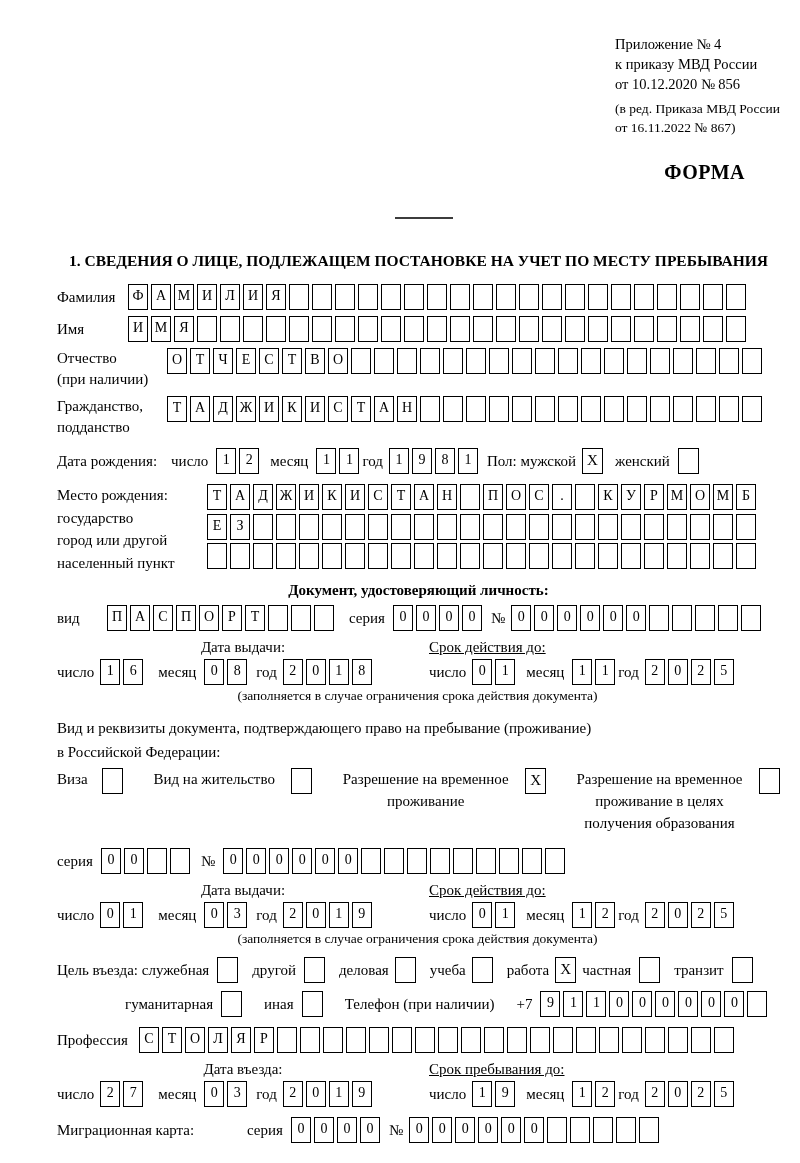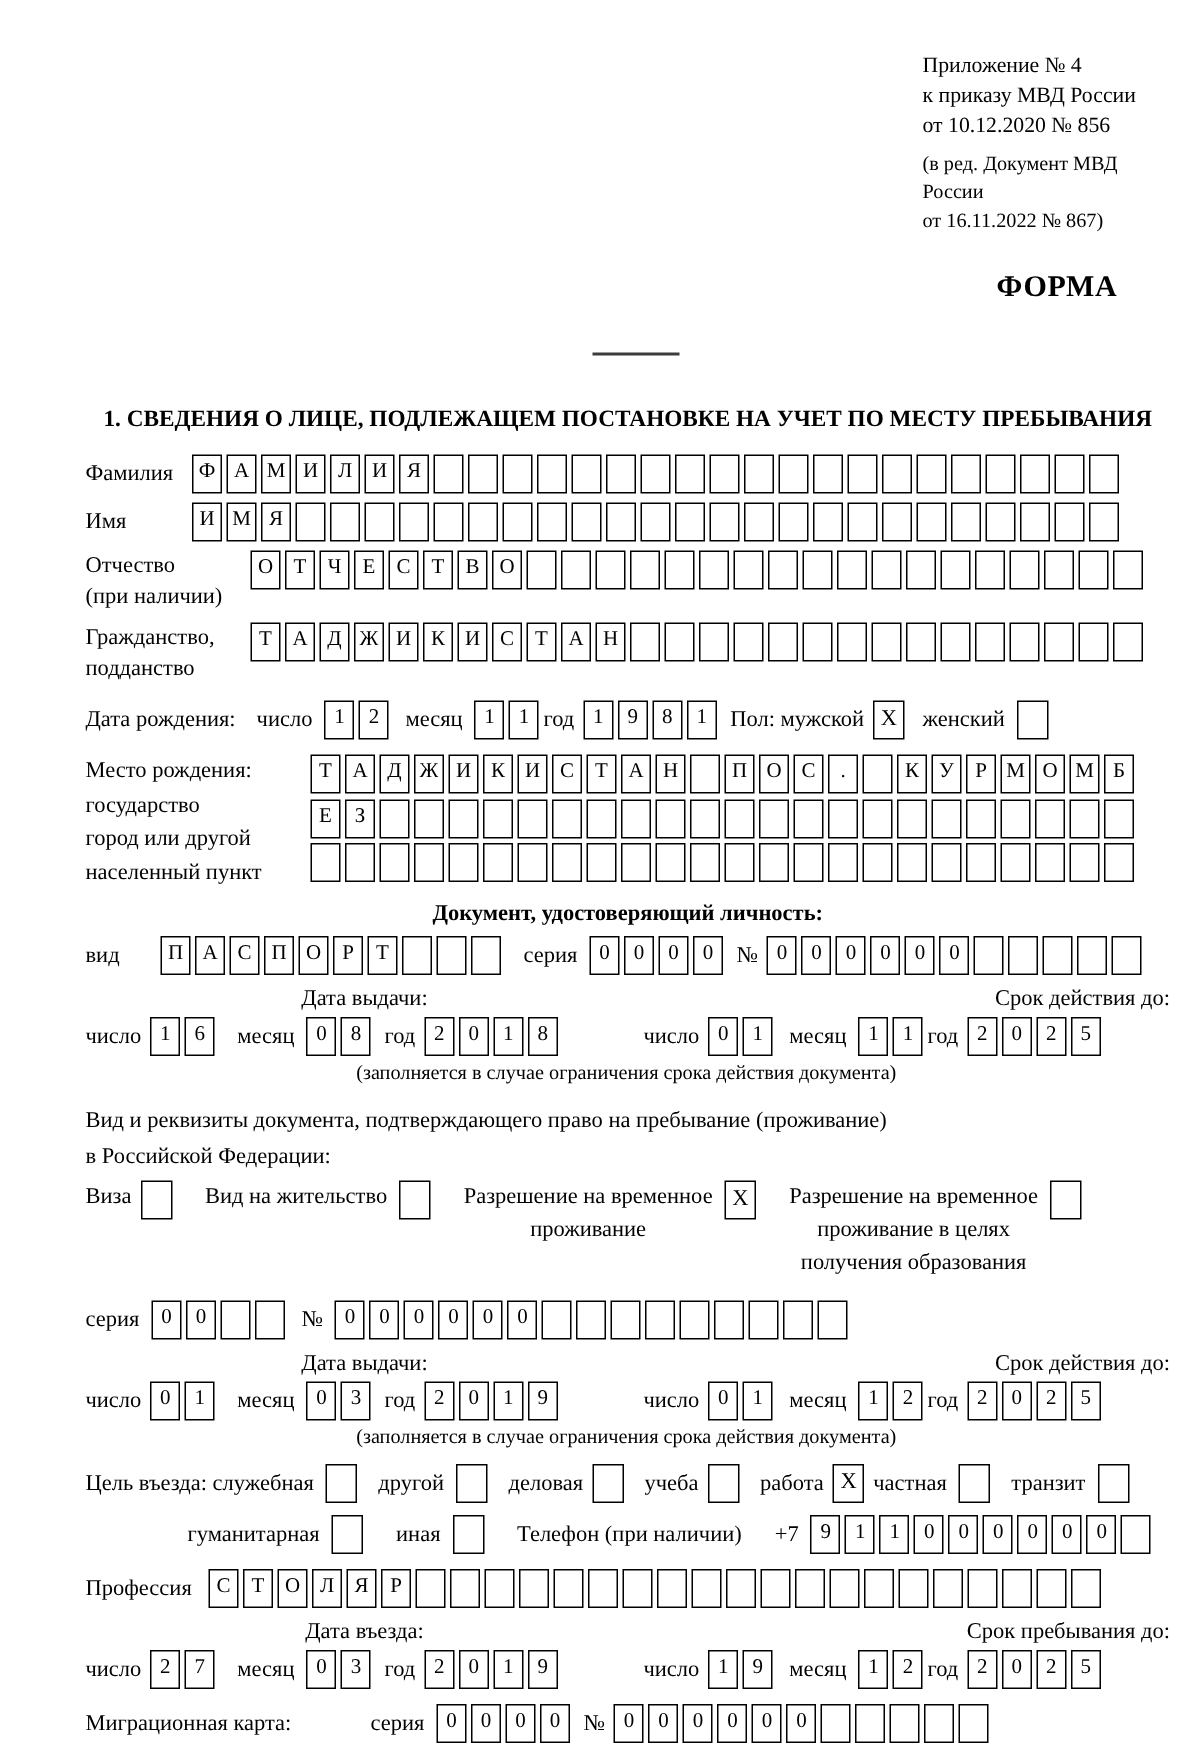"(в ред. Документ МВД России" div.sub { text: Документ -> Приказа }
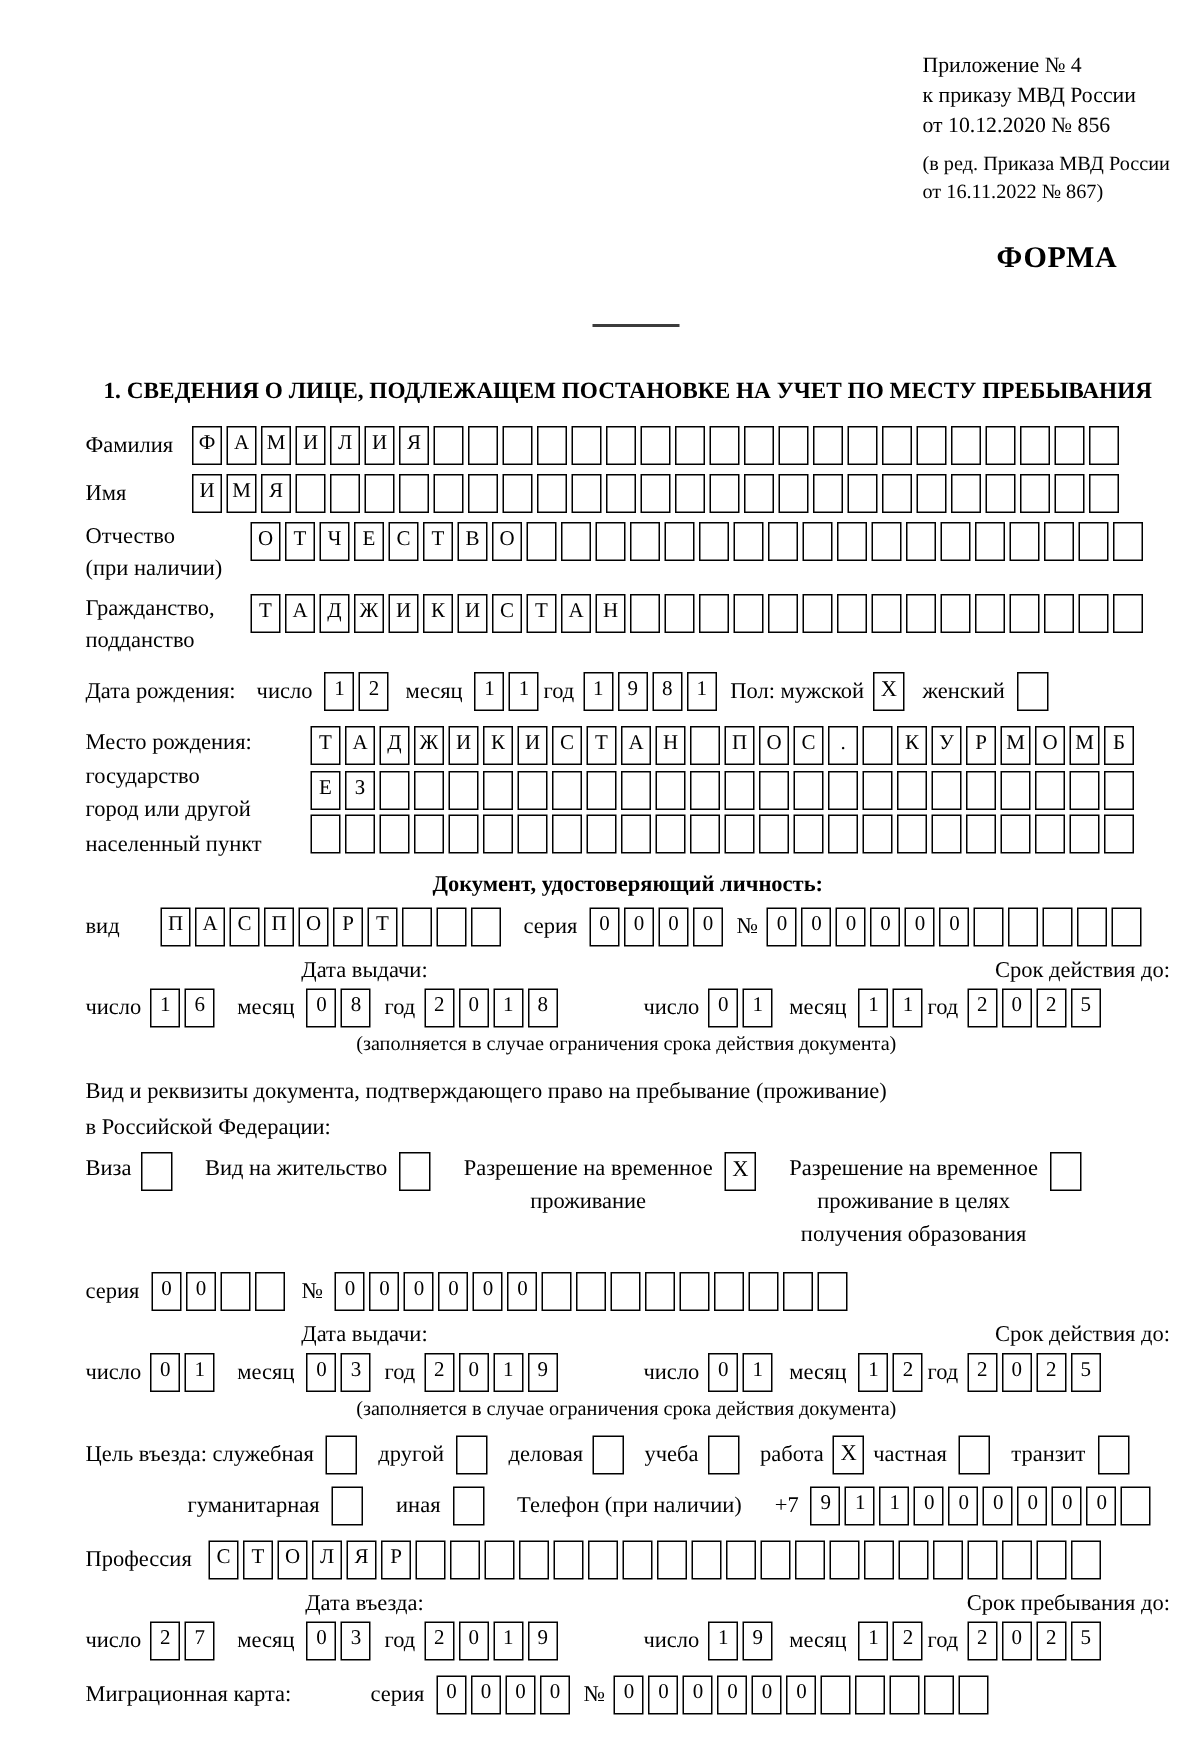"Срок действия до:" .hdr-right { text-align: right -> left; text-decoration: none -> underline }
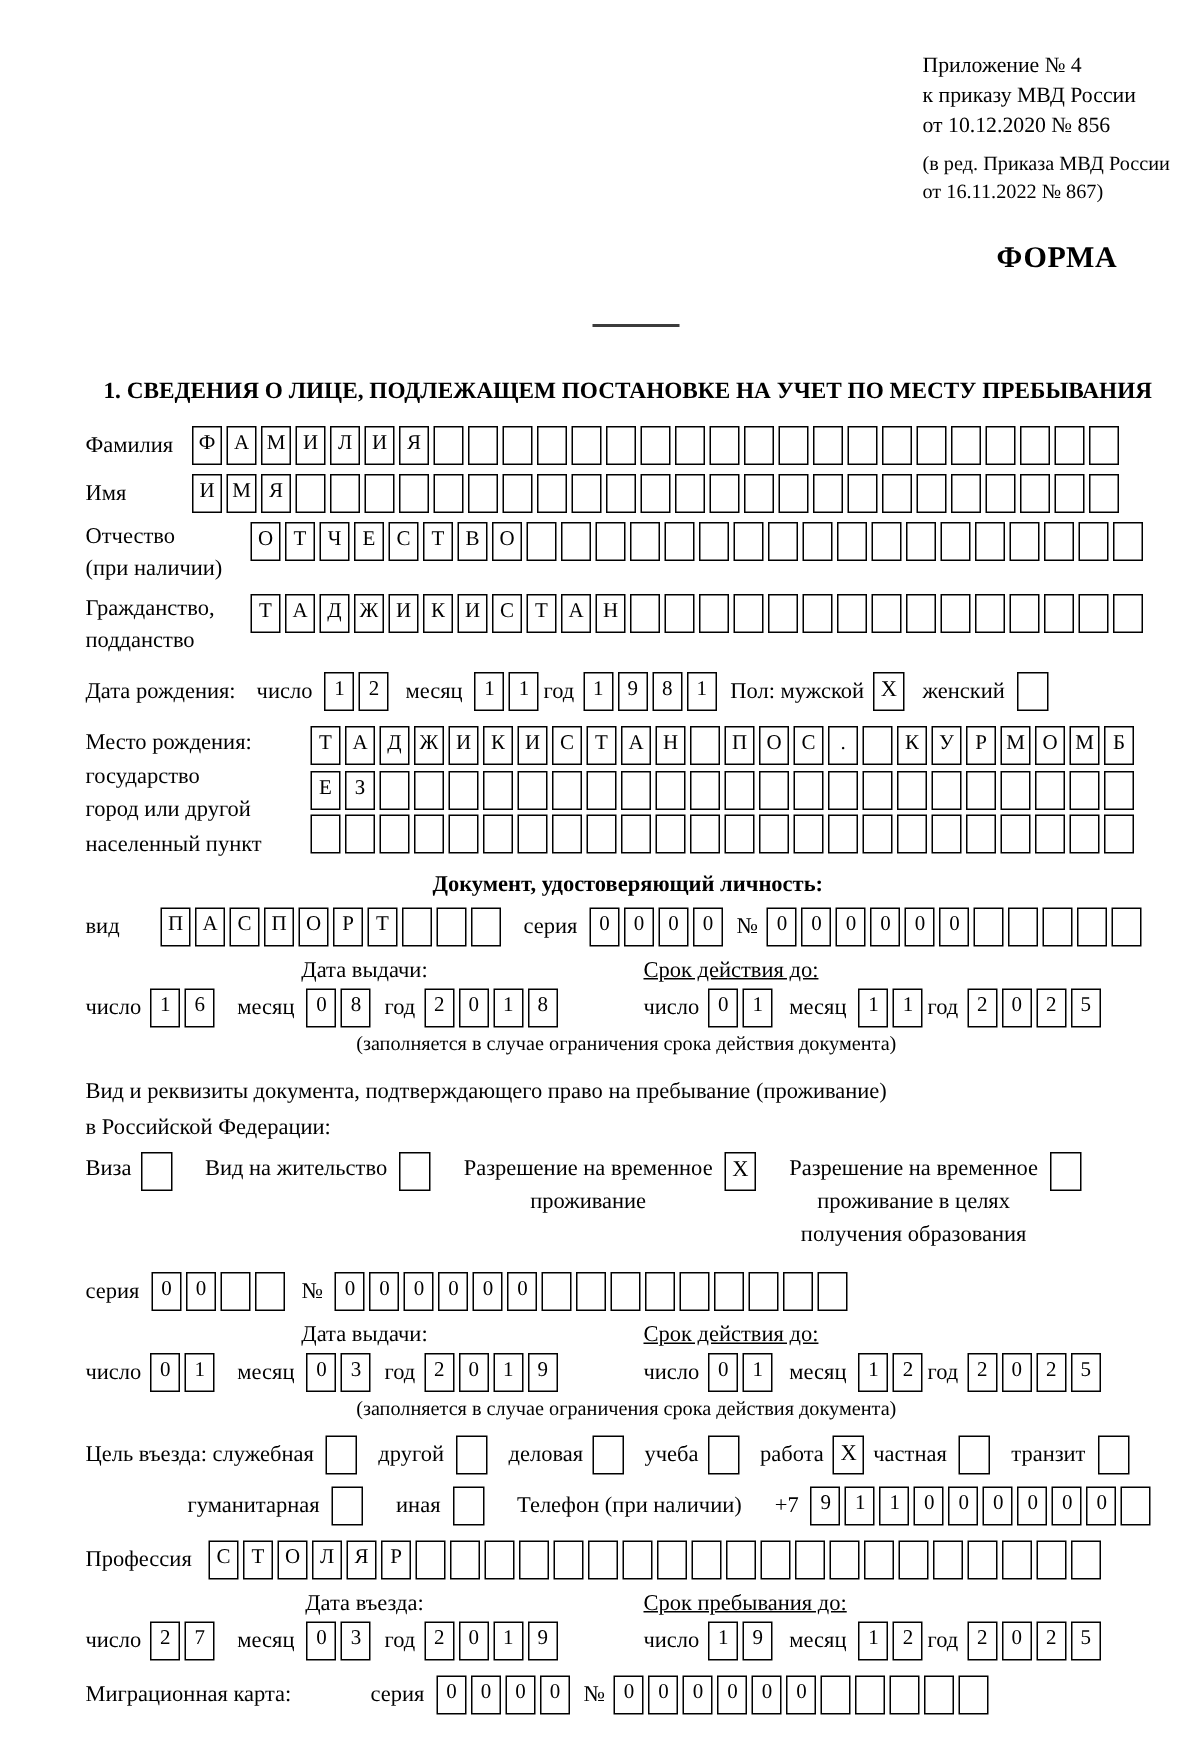"Виза" .types-row { justify-content: none -> space-between }
